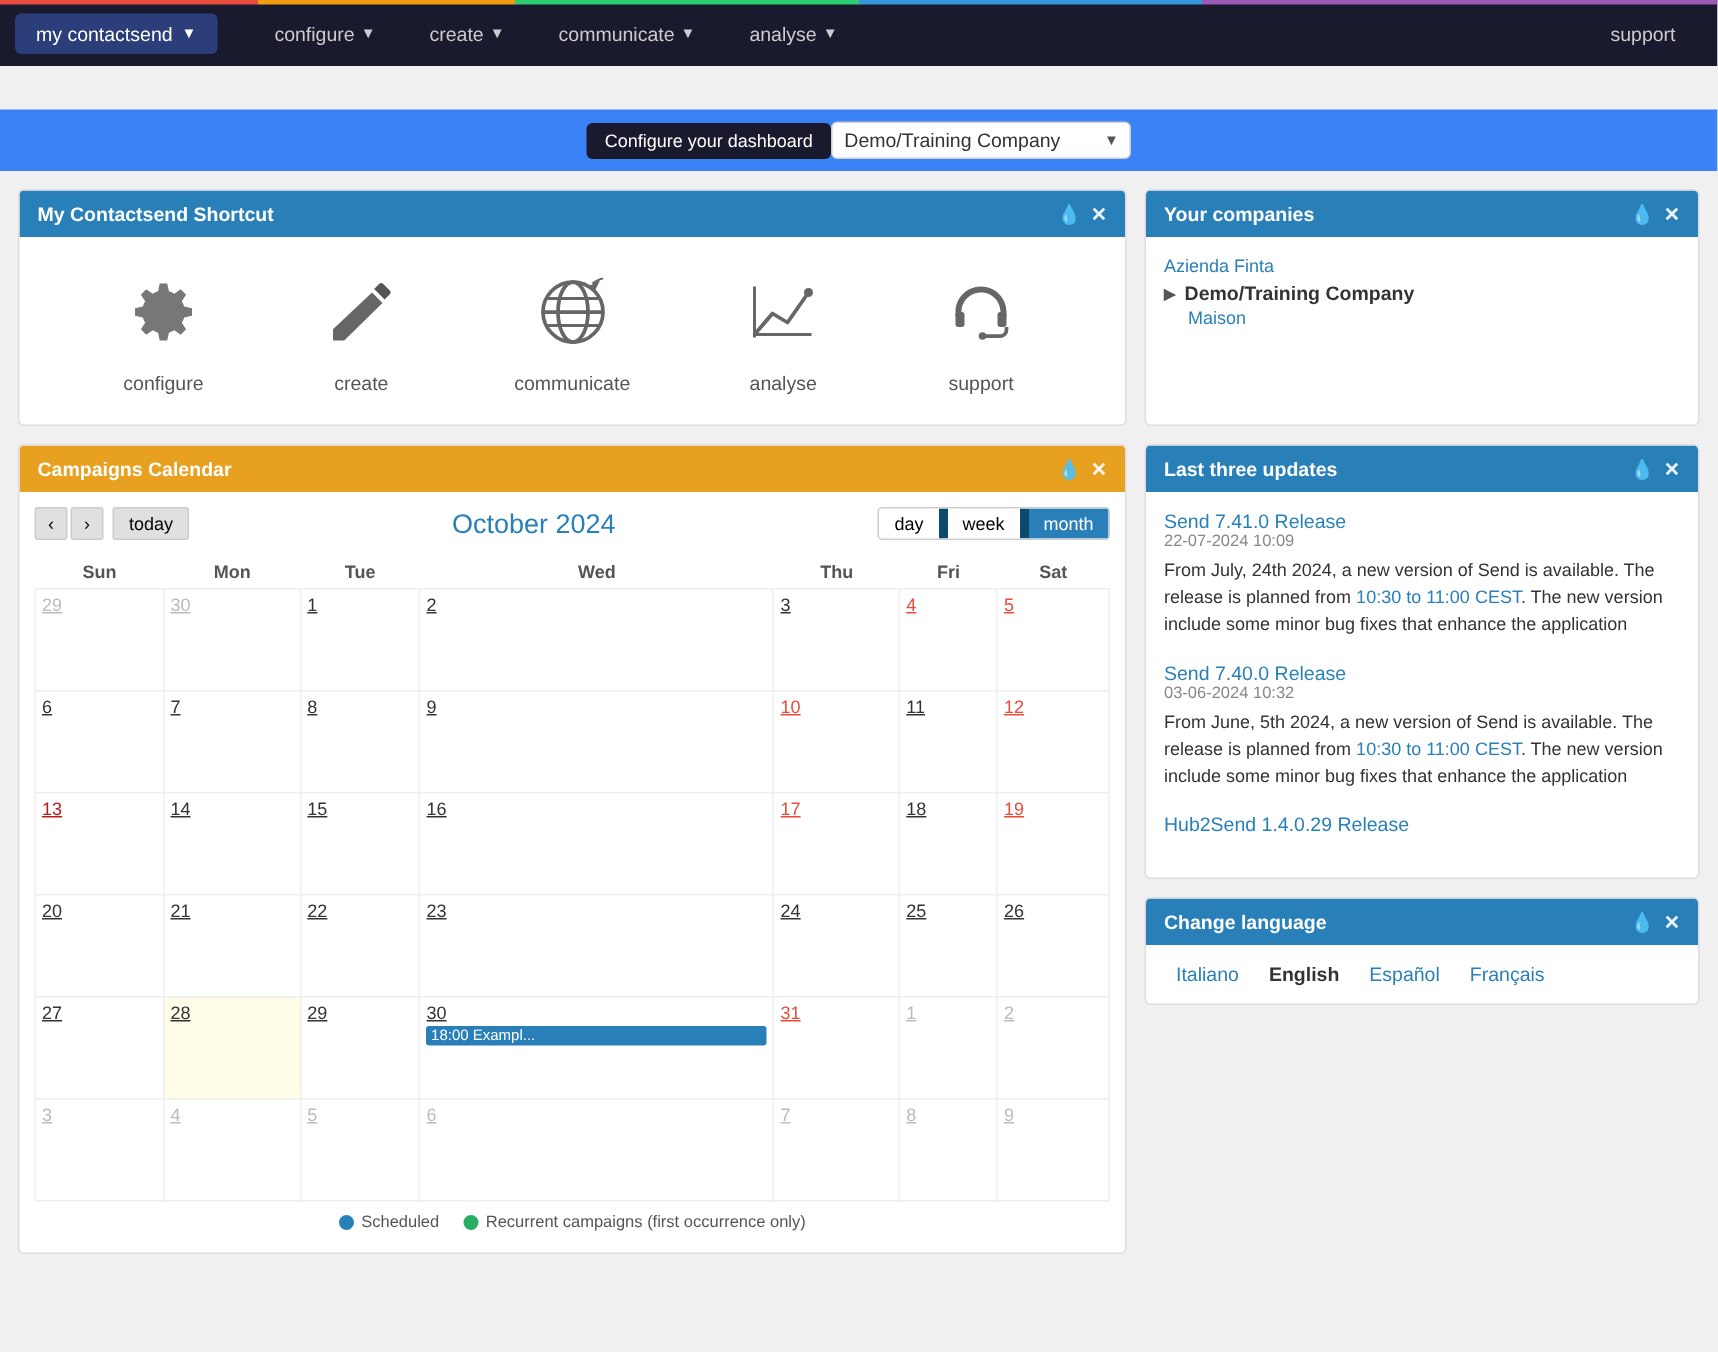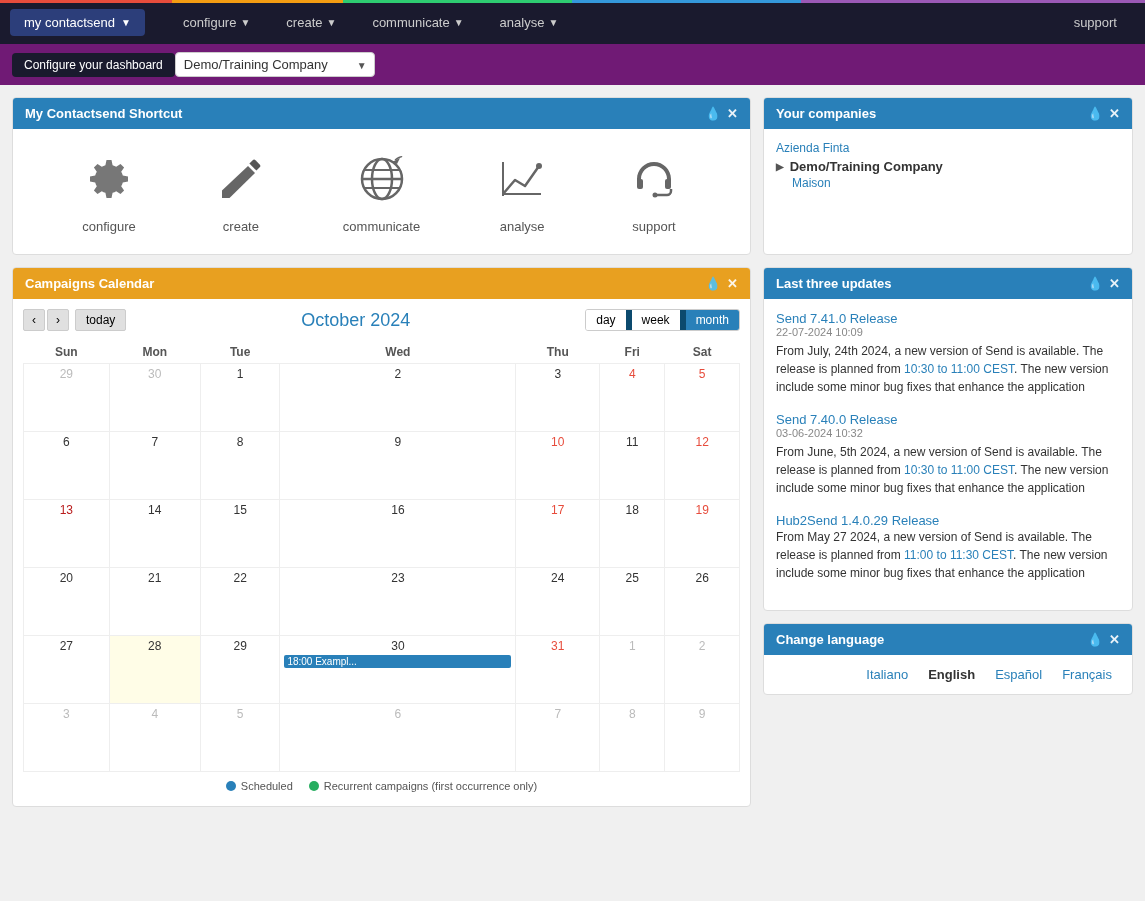"Configure your dashboard" .sub-header { background: #701a75 -> #3b82f6; justify-content: flex-start -> center; margin-top: none -> 29px }
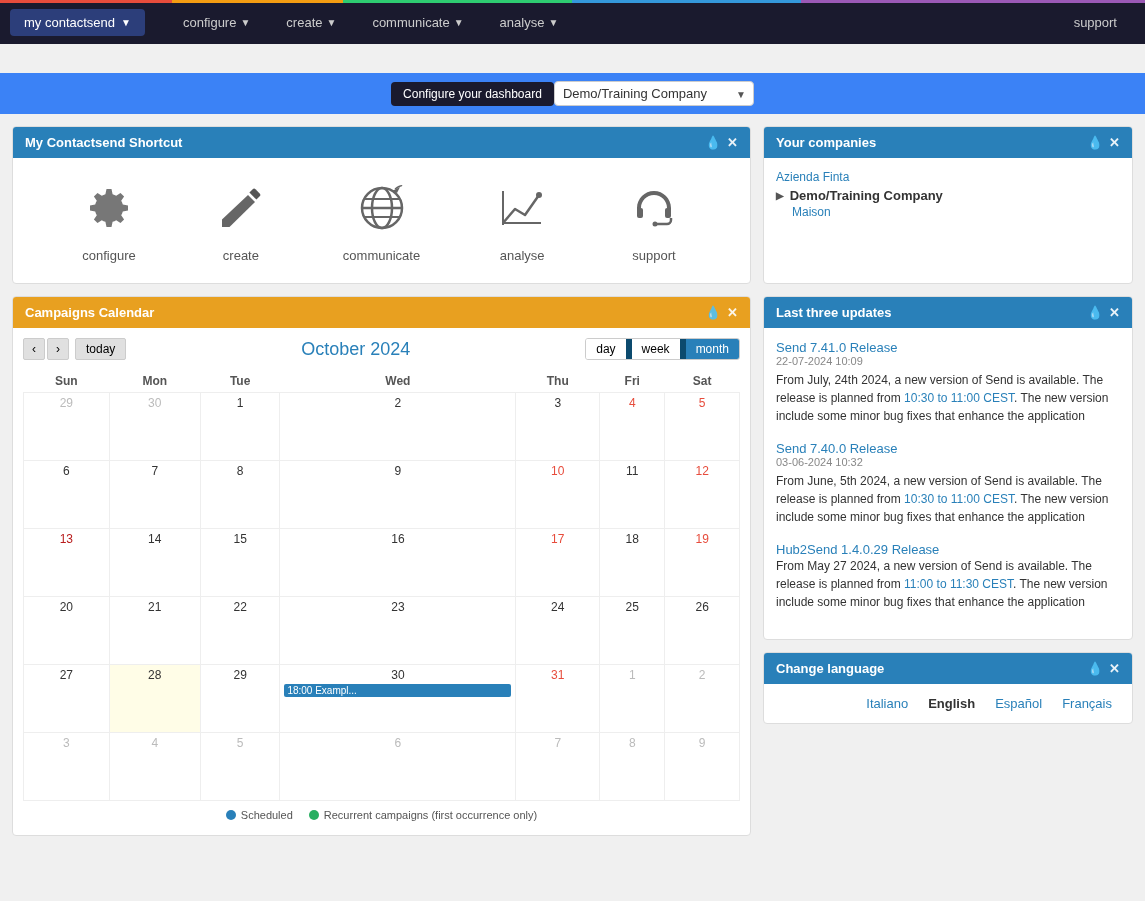"29" .day-num { text-align: center -> left; text-decoration: none -> underline }
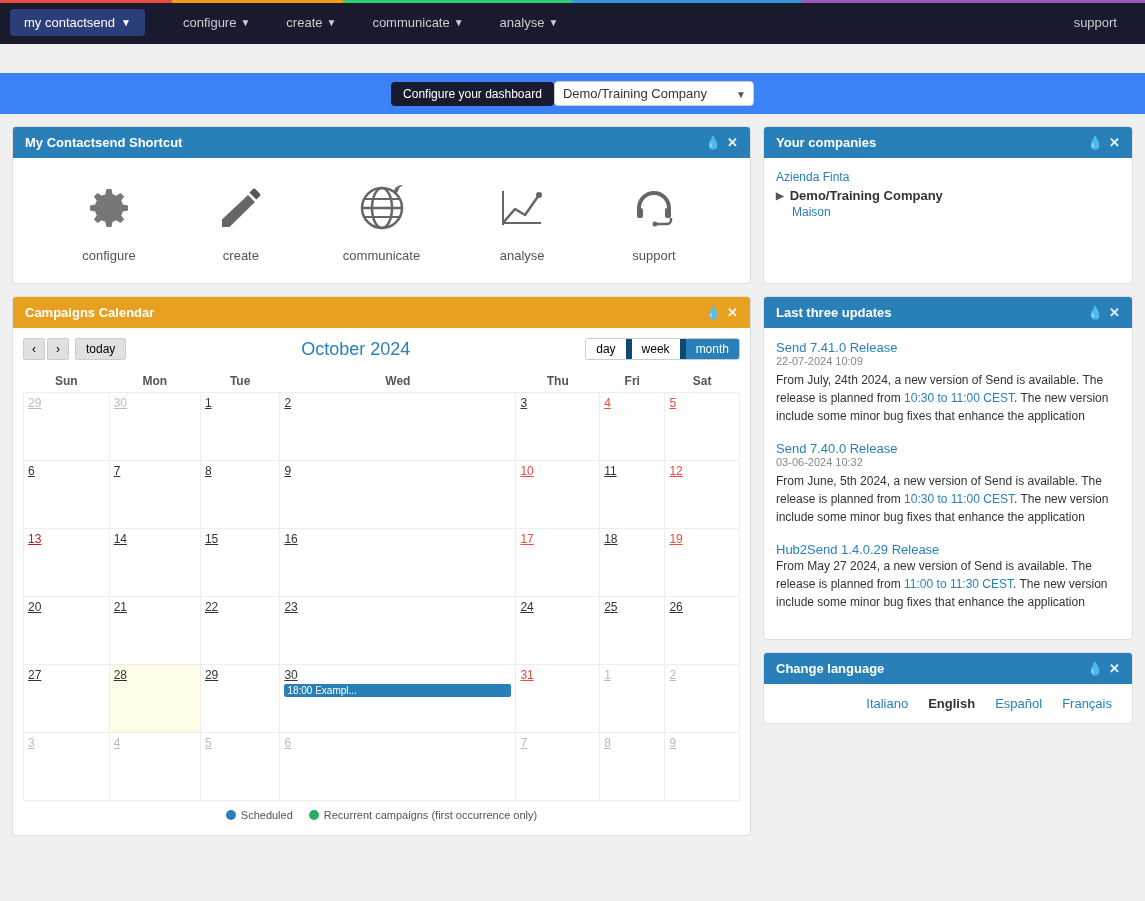"From May 27 2024, a" div.update-text { html: <div>From May 27 2024, a new version of Send is available. The release is planned from <span>11:00 to 11:30 CEST</span>. The new version include some minor bug fixes that enhance the application</div> -> none }
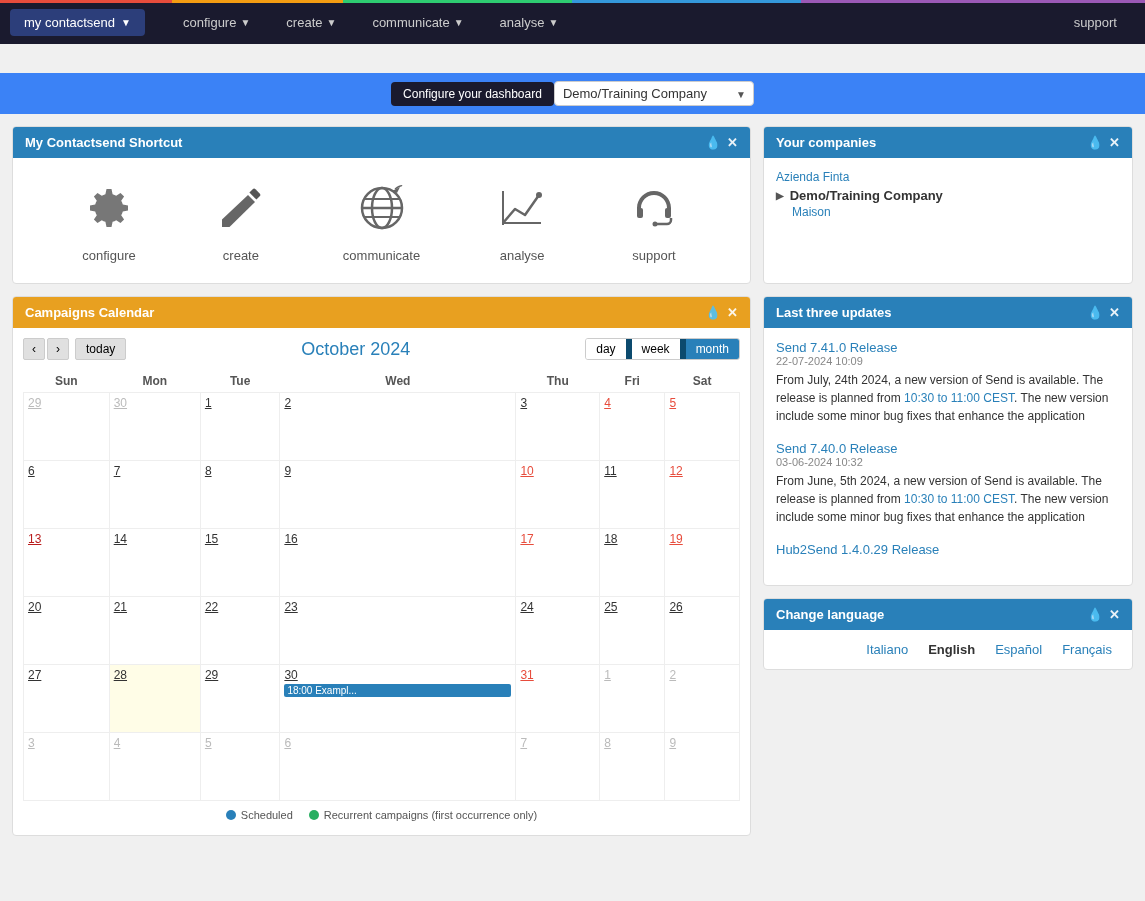"Italiano" .language-list { justify-content: flex-end -> none }
